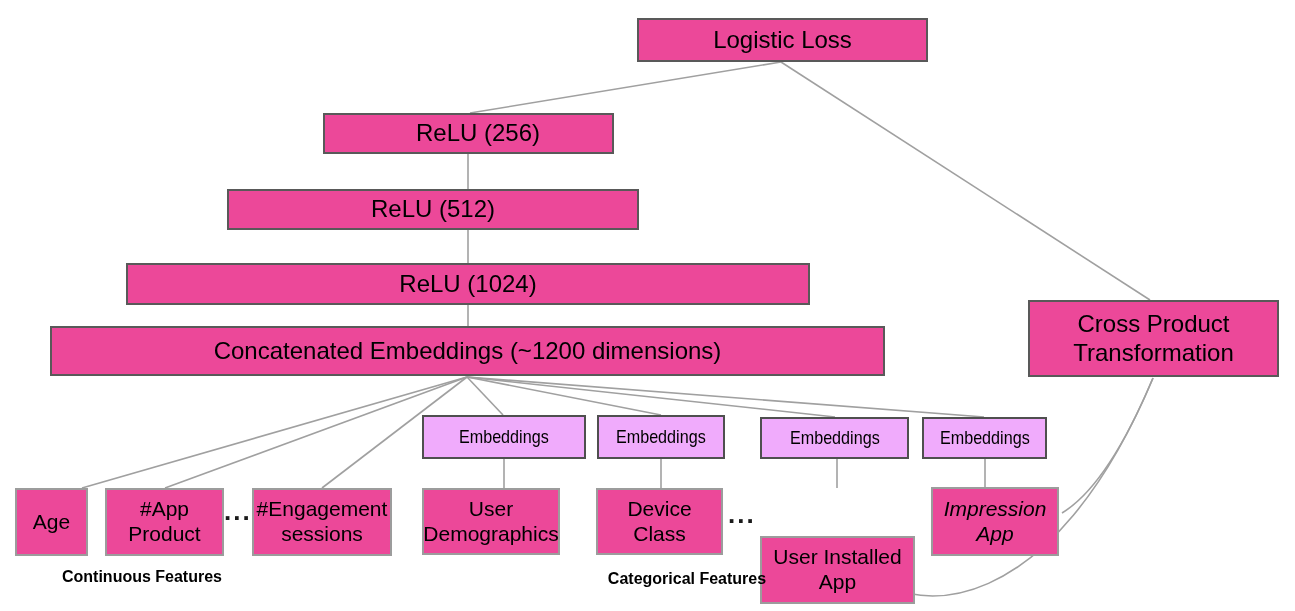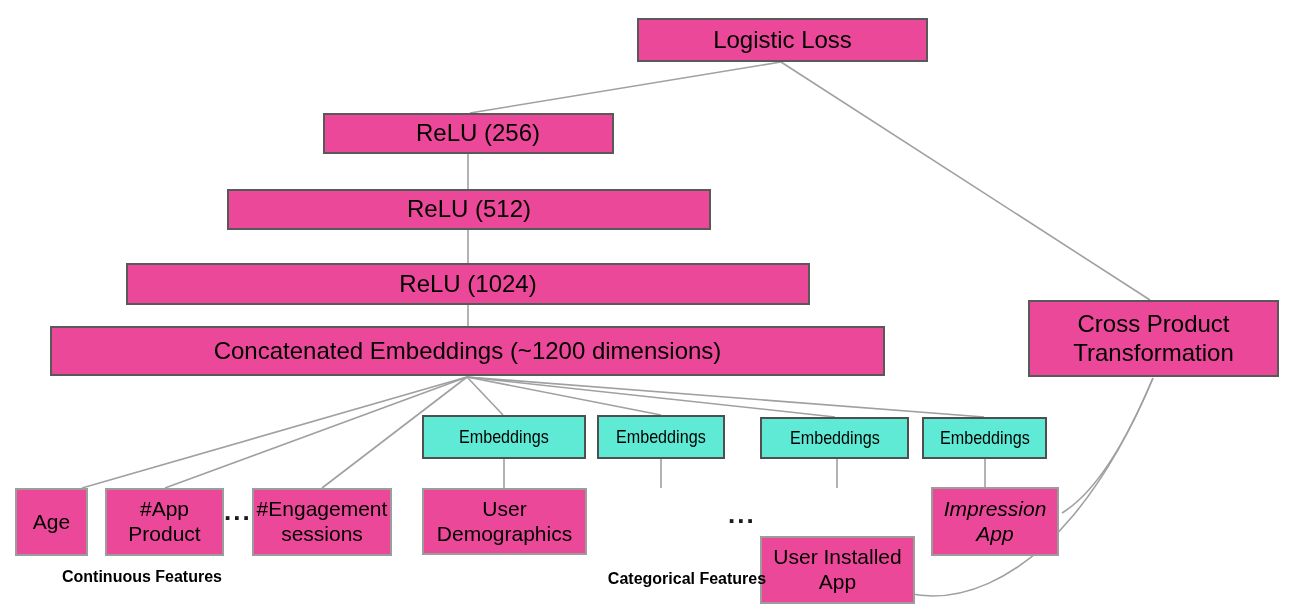"ReLU (512)" div.box { width: 484px -> 412px }
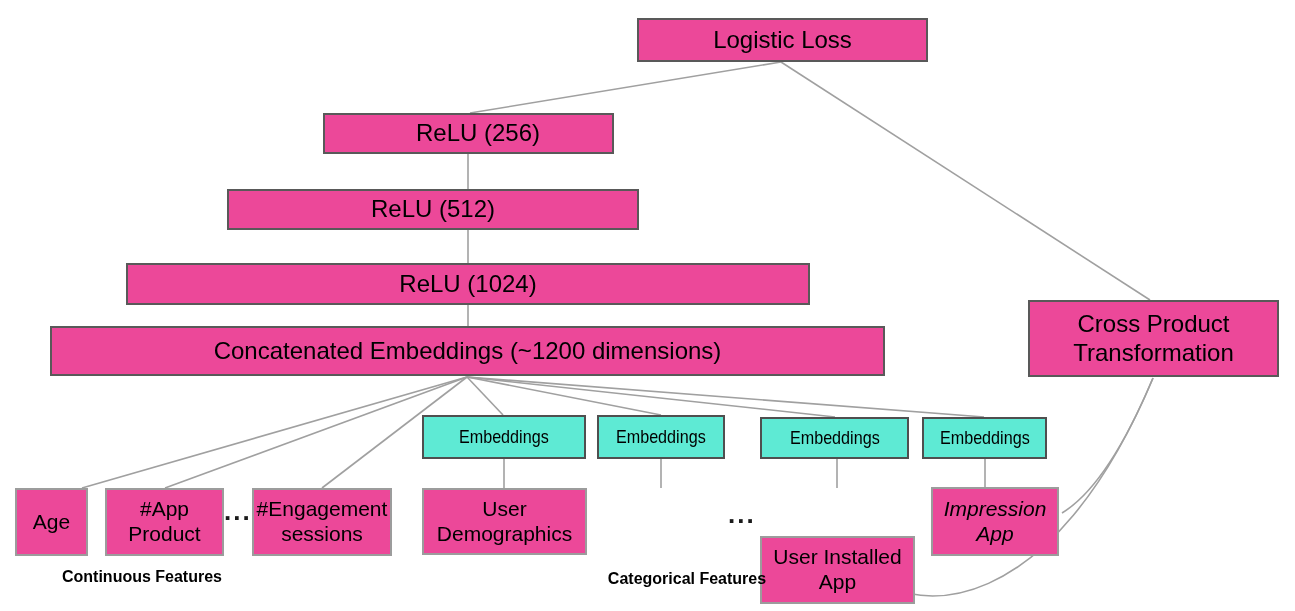"Embeddings" .box.emb { background: #5eead4 -> #f0abfc }
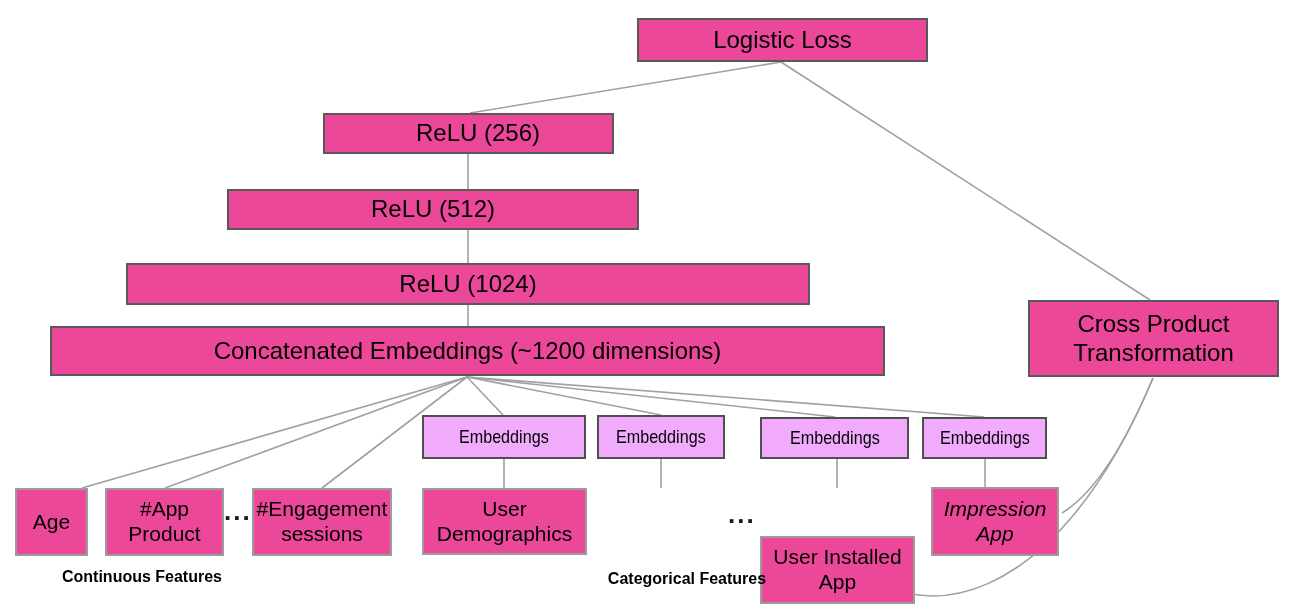"User" div.box { width: 165px -> 138px }
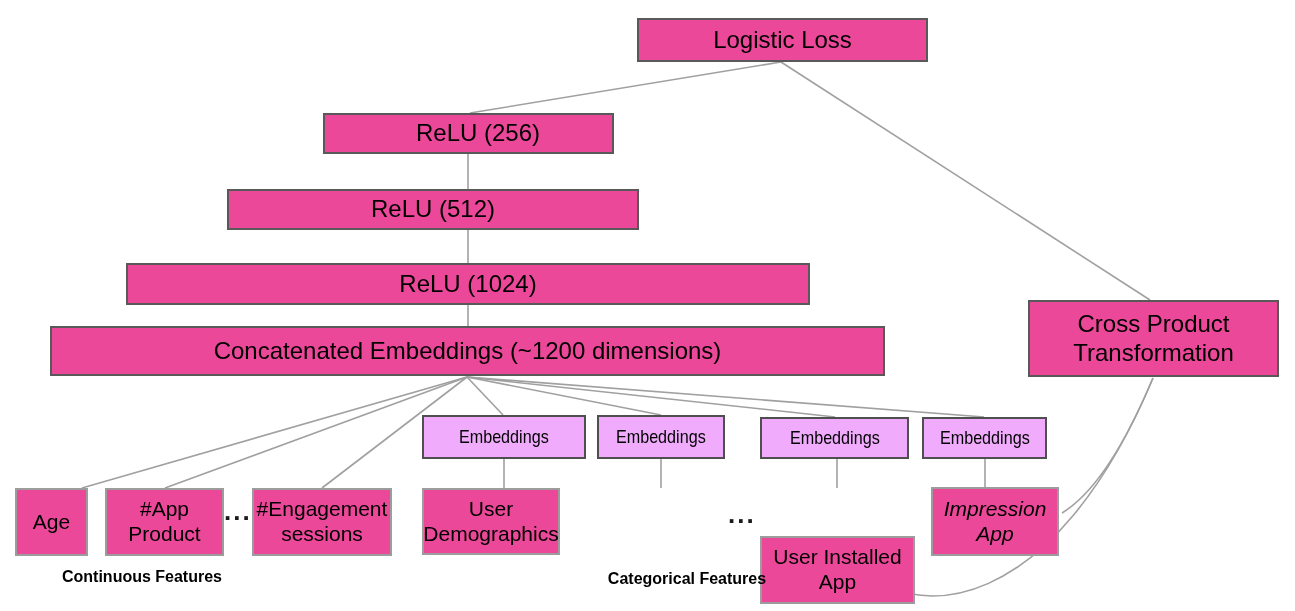"Device" div.box { html: none -> <div> <span>Device Class</span> </div> }
